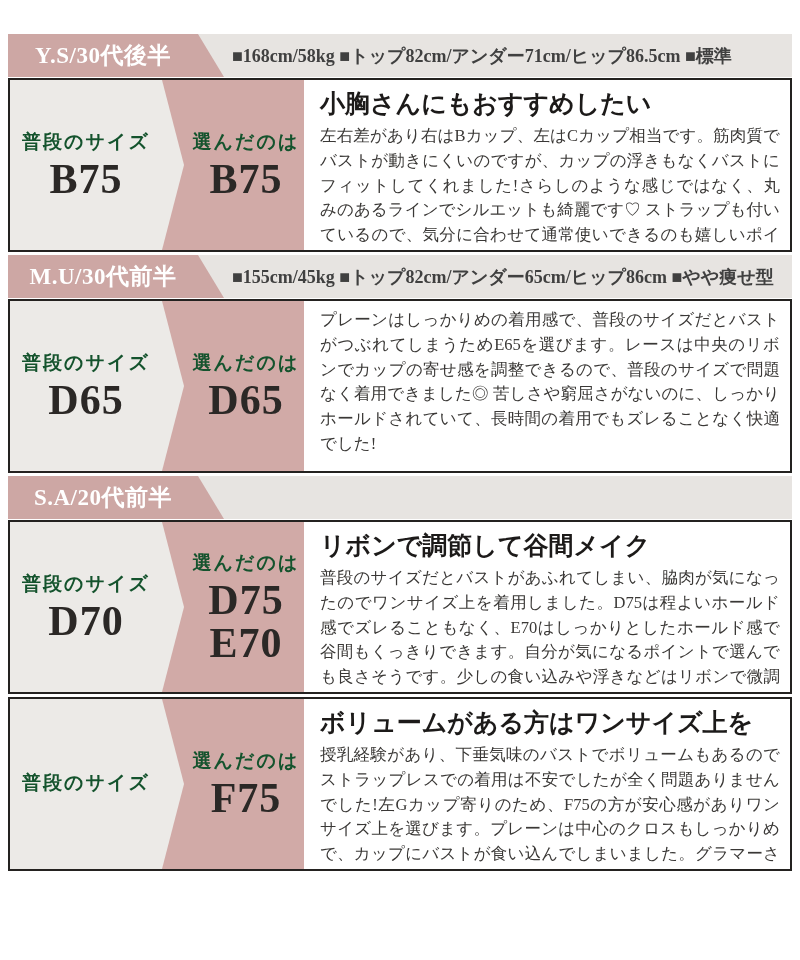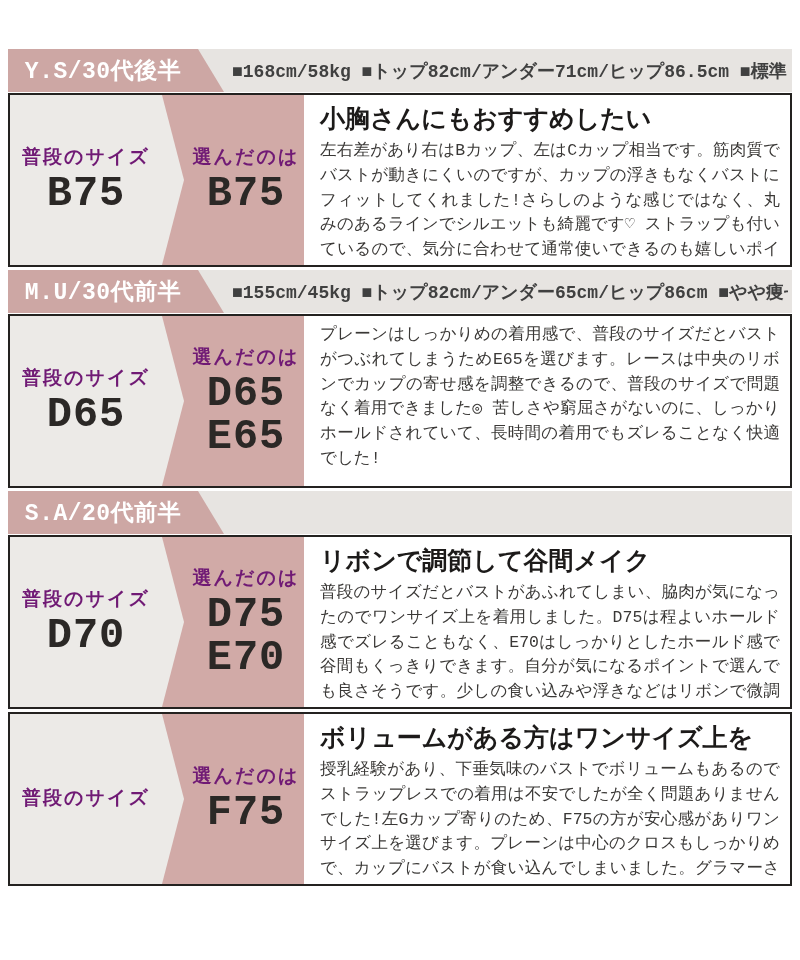"Y.S/30代後半" .page { font-family: Liberation Mono, monospace -> Liberation Serif, serif; padding-top: 49px -> 34px }
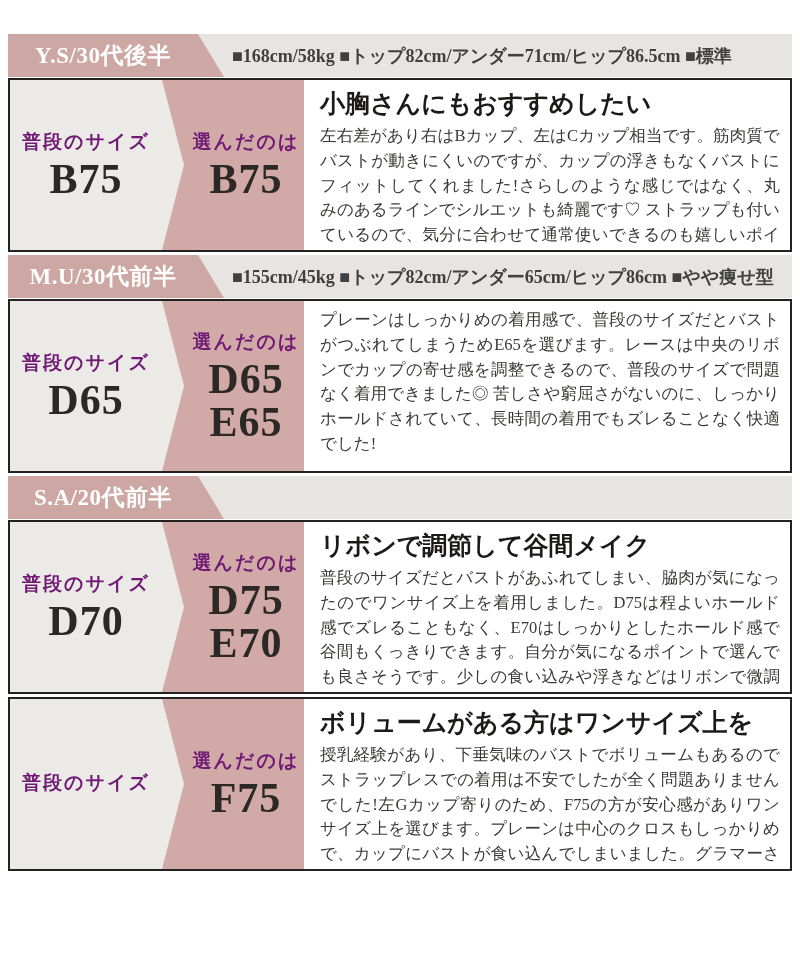"普段のサイズ" .size-label { color: #701a75 -> #14532d }
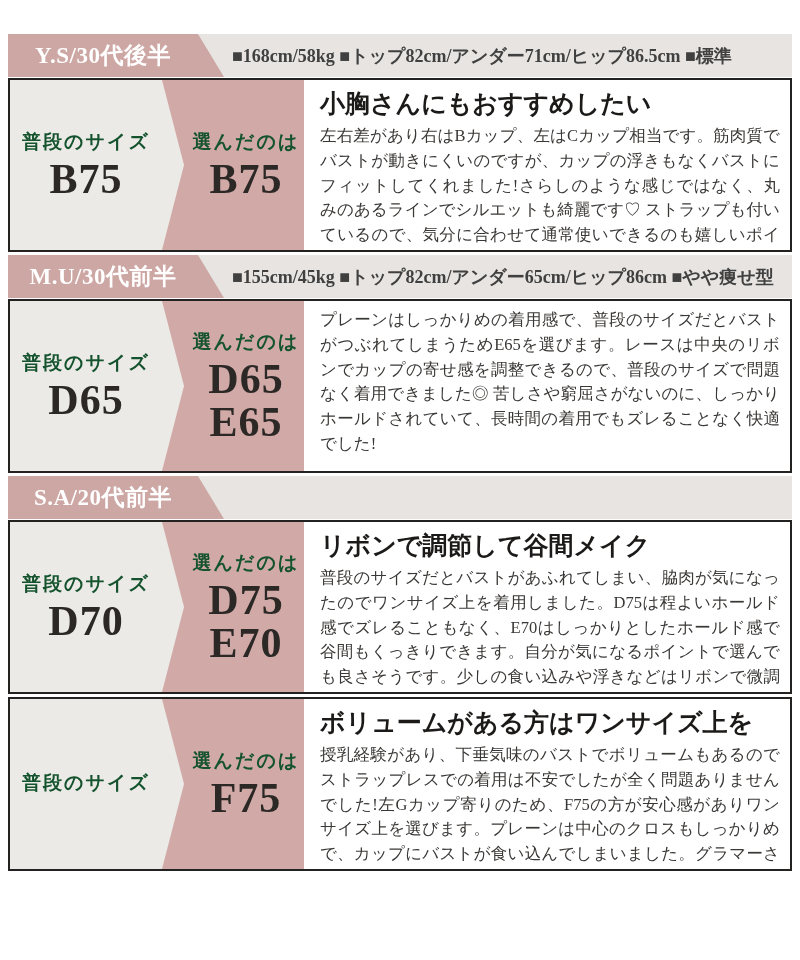"E65" div.size-value { html: <div>E65</div> -> none }
